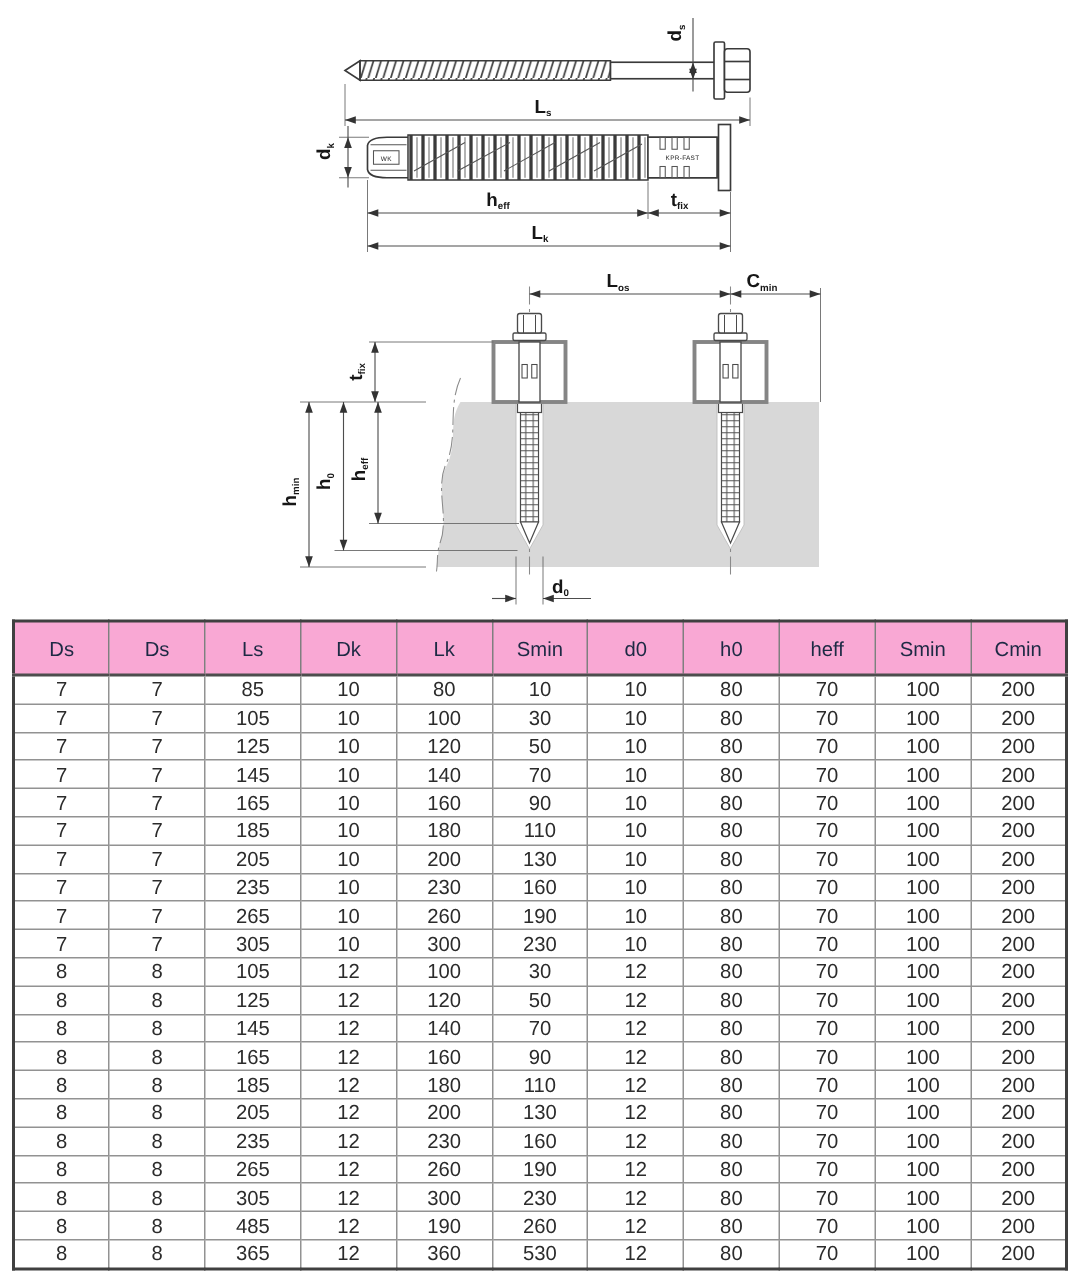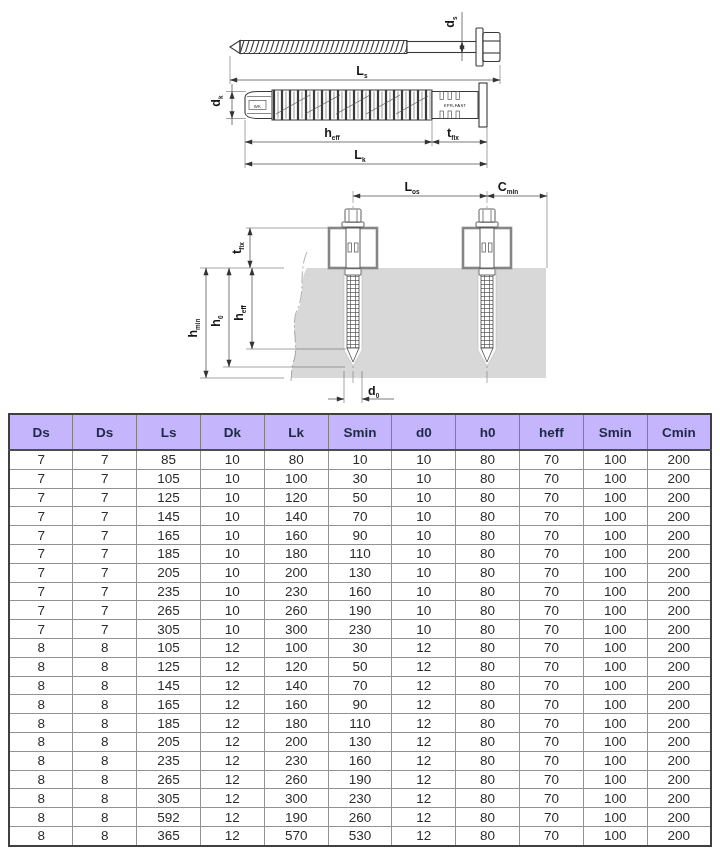"Ds" .spec-table th { background: #c4b5fd -> #f9a8d4; font-weight: bold -> normal }
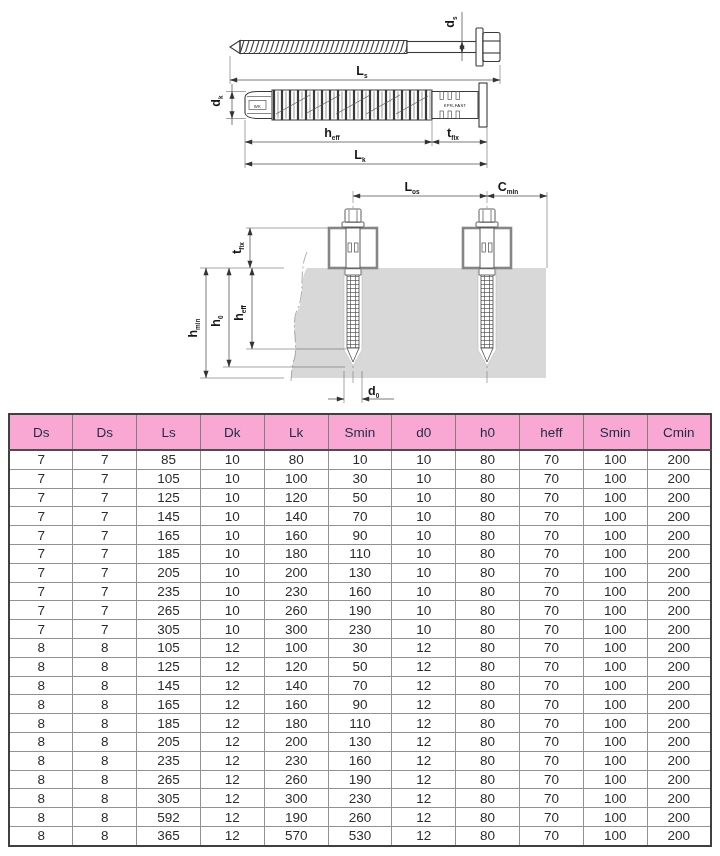"592" td { text: 592 -> 485 }
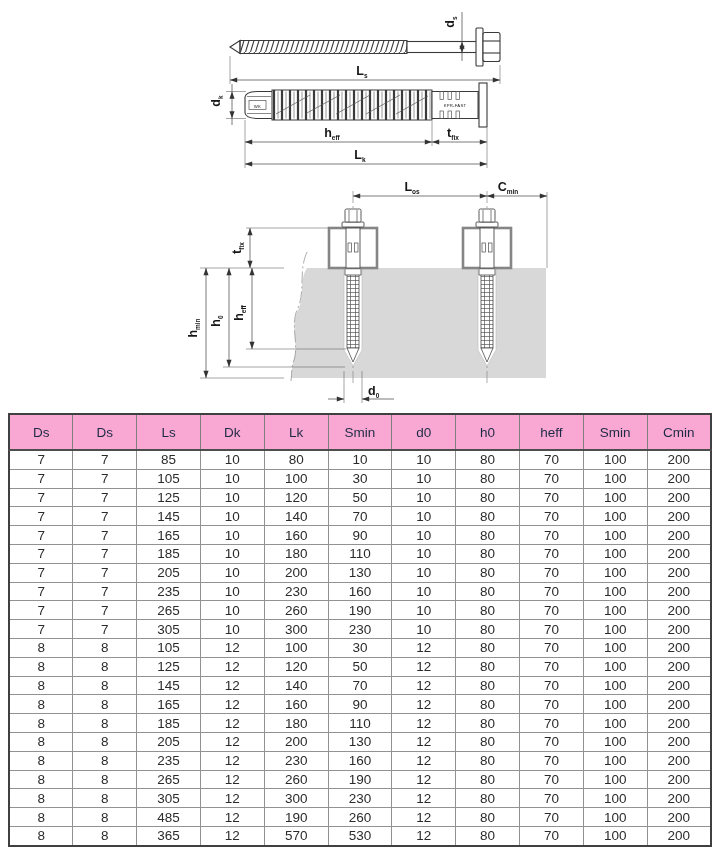"570" td { text: 570 -> 360 }
